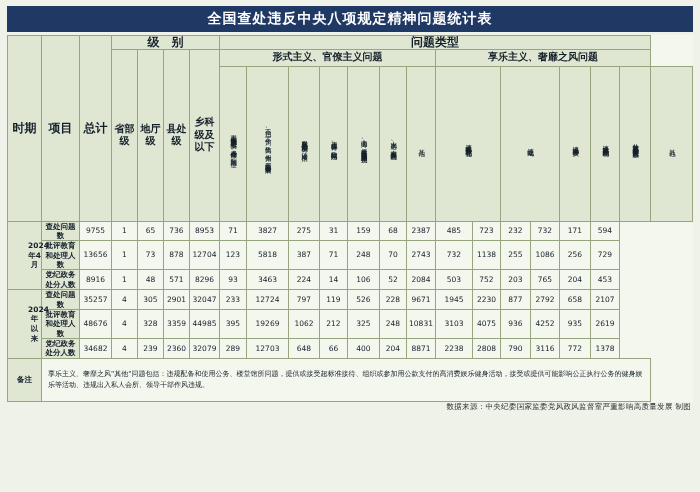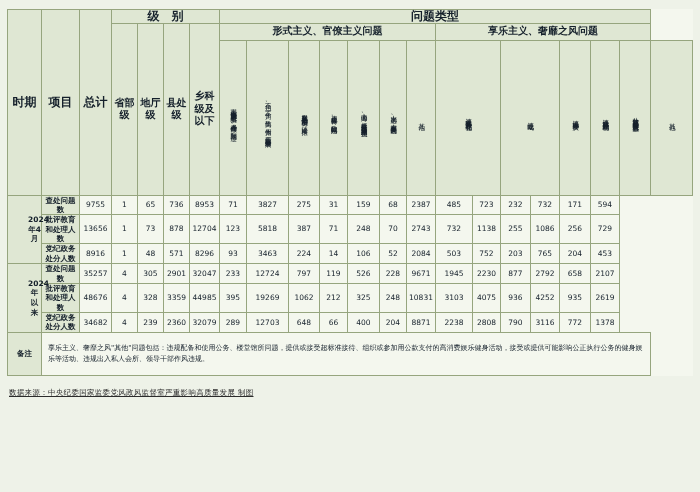"全国查处违反中央八项规定精神问题统计表" div.title-bar { html: none -> <div>全国查处违反中央八项规定精神问题统计表</div> }
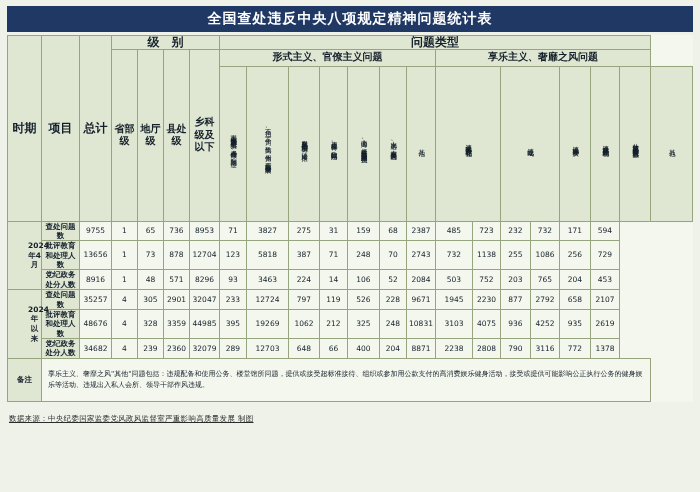"数据来源：中央纪委国家监委党风政风监督室" .footer { justify-content: flex-start -> flex-end; margin-top: 12px -> 0; text-decoration: underline -> none }
